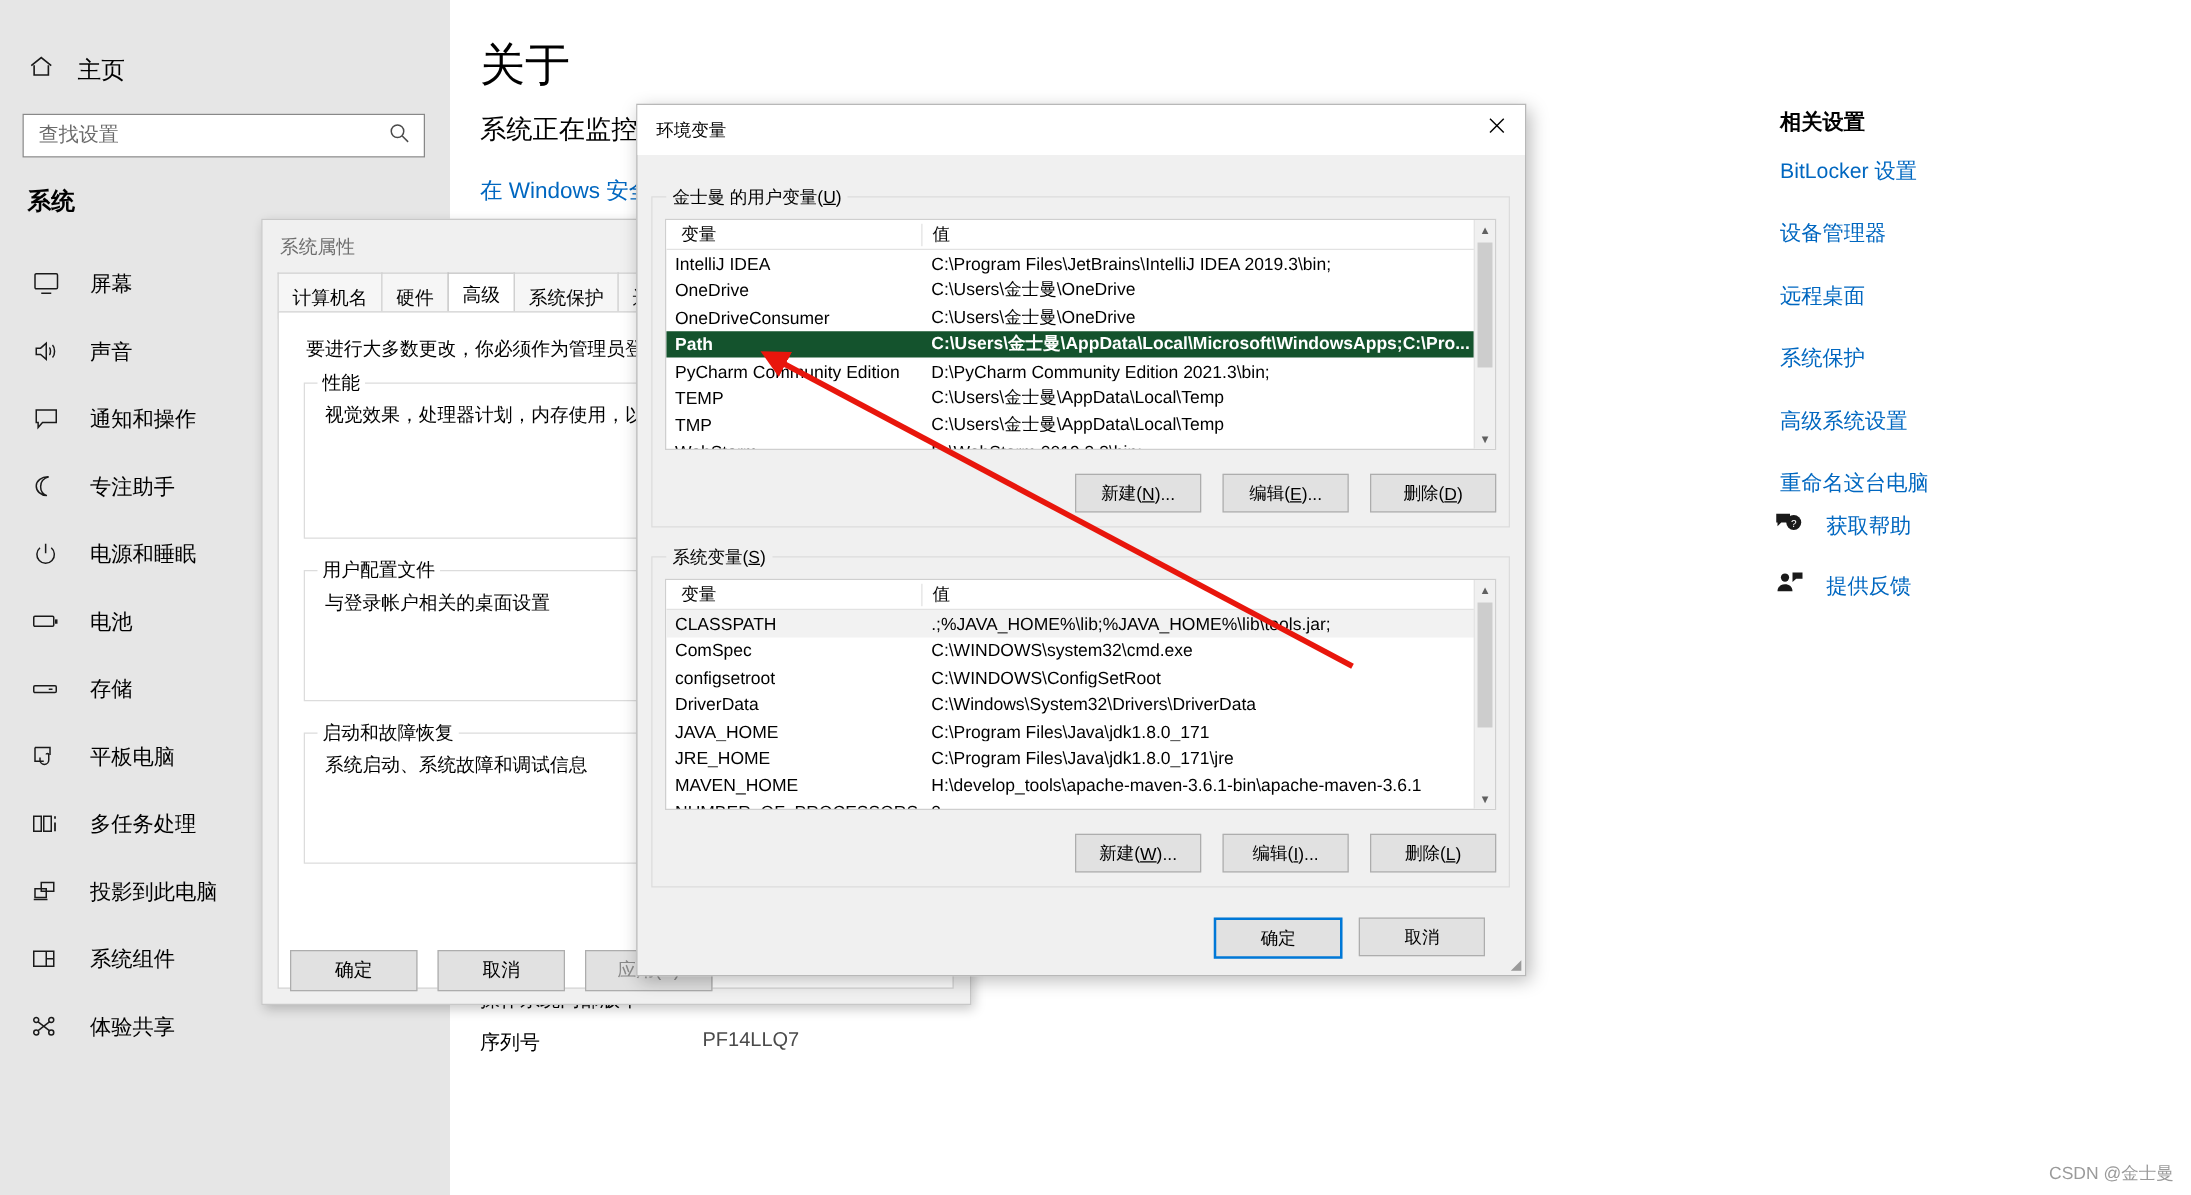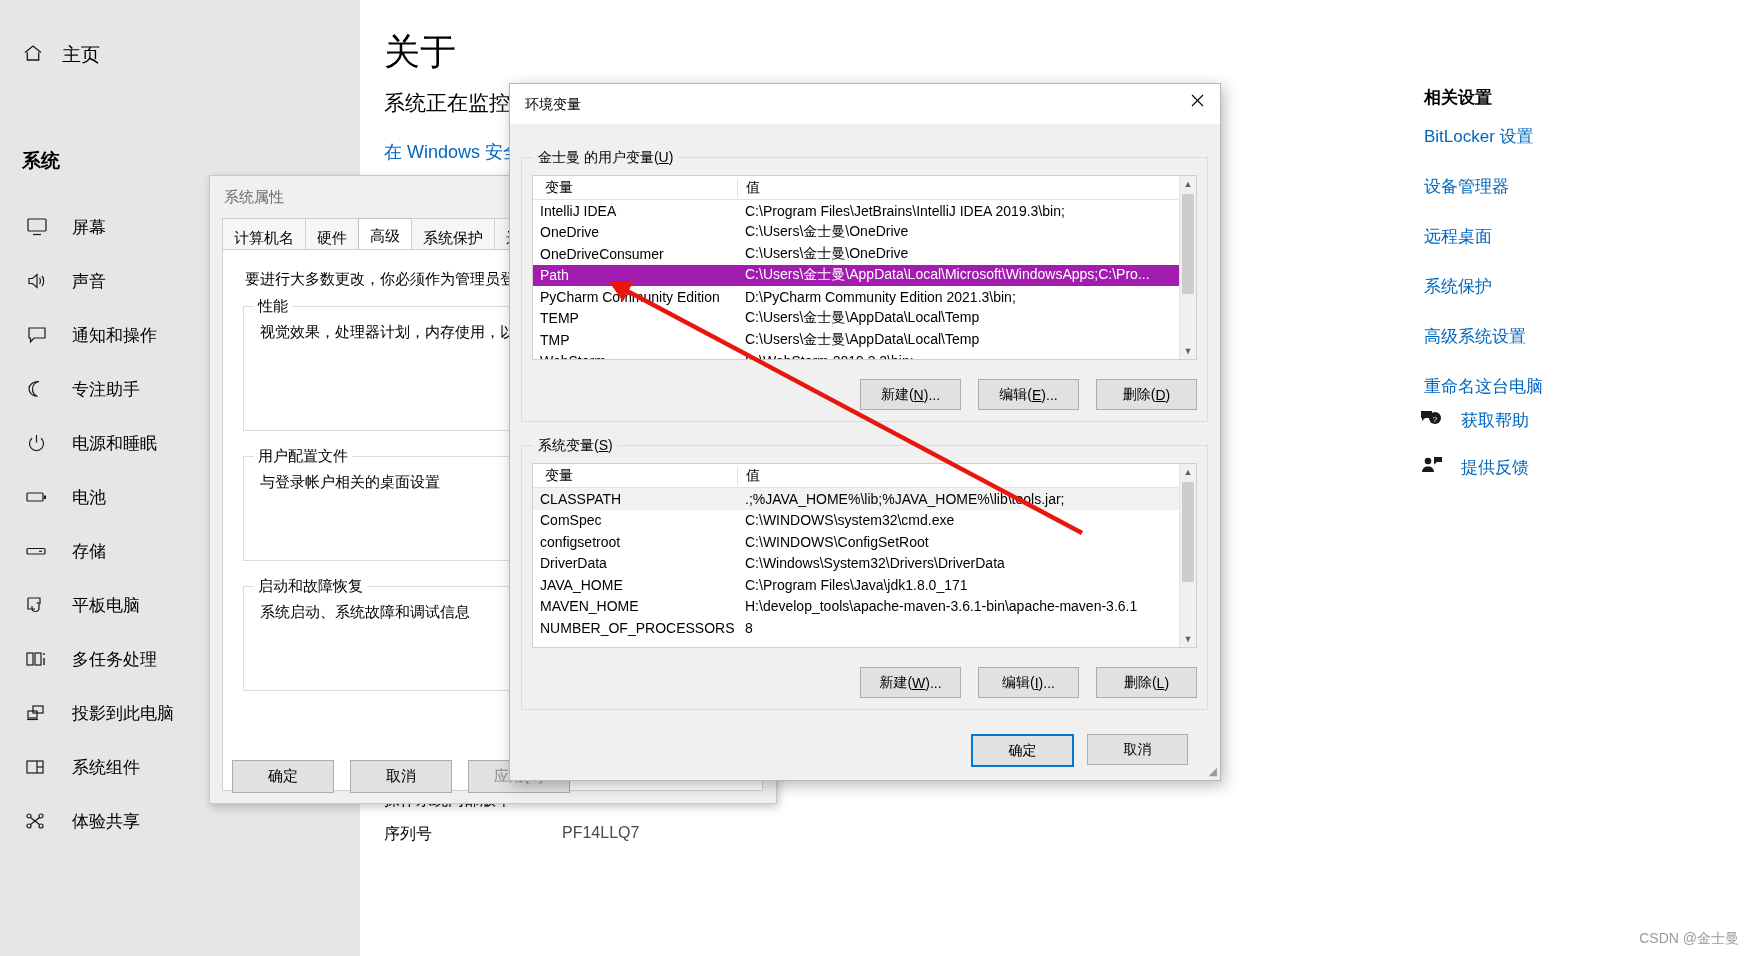"查找设置" div.search-box { html: none -> <div> <input> <span> <svg> <circle></circle> <line></line> </svg> </span> </div> }
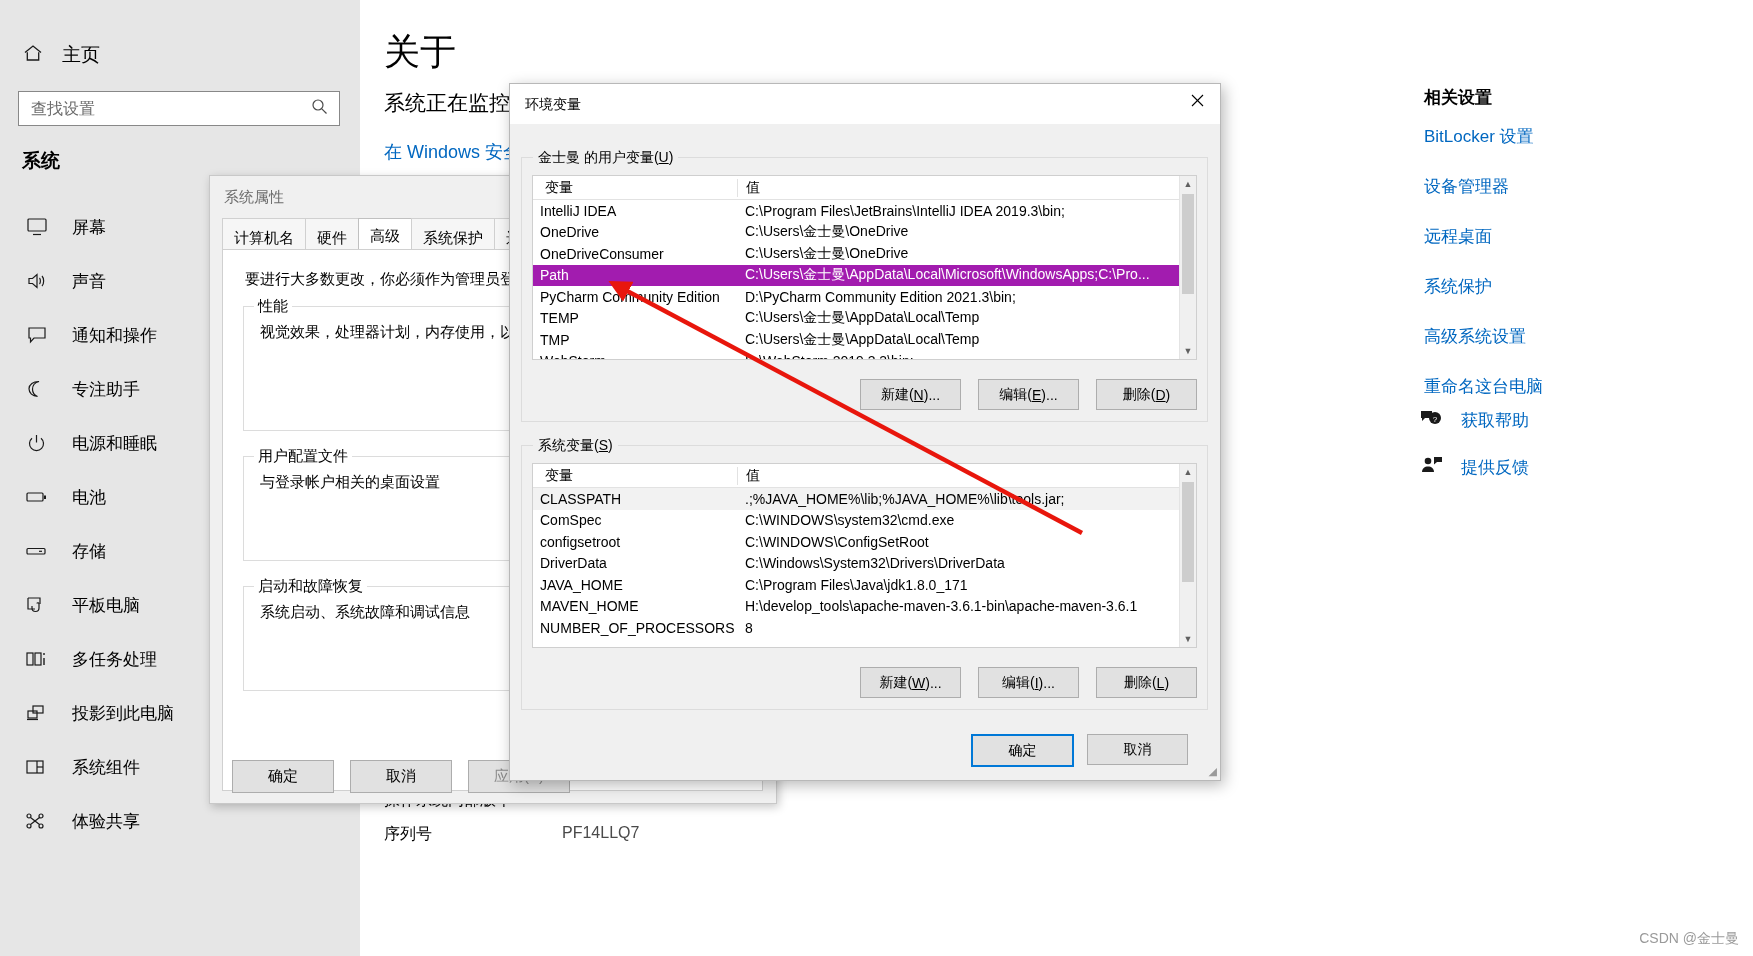"Path" .tbl-row.sel { background: #a21caf -> #14532d; font-weight: none -> bold }
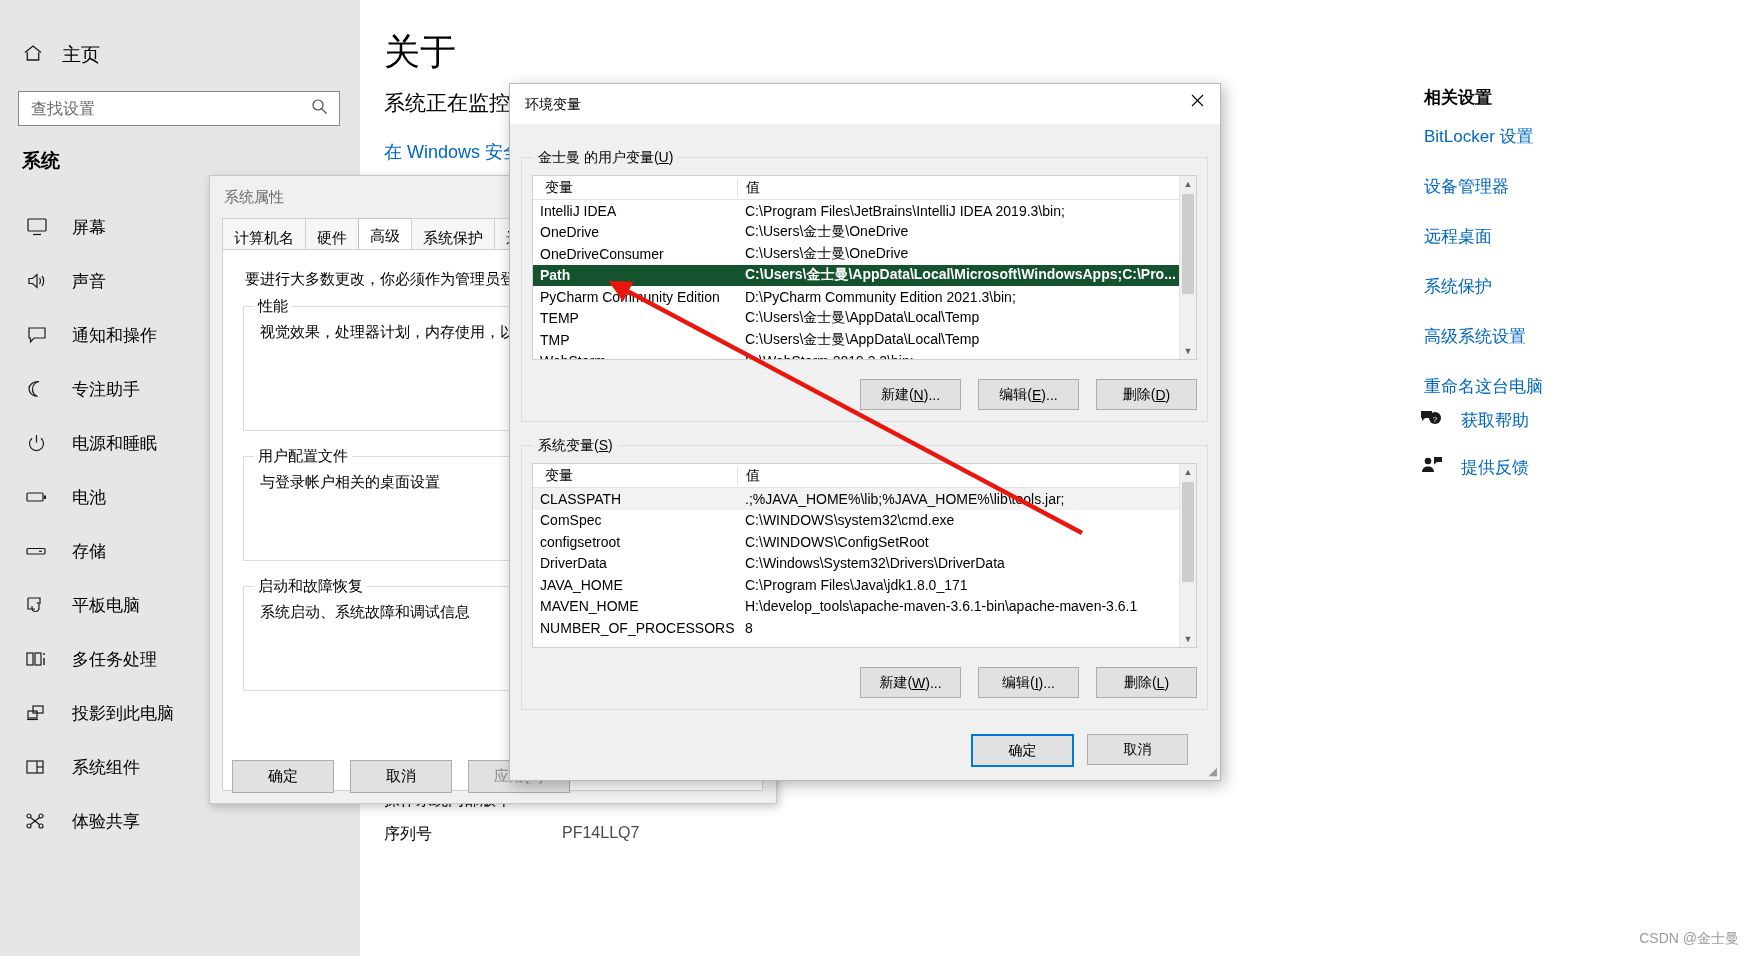"JRE_HOME" div.tbl-row { html: none -> <div> <div>JRE_HOME</div> <div>C:\Program Files\Java\jdk1.8.0_171\jre</div> </div> }
